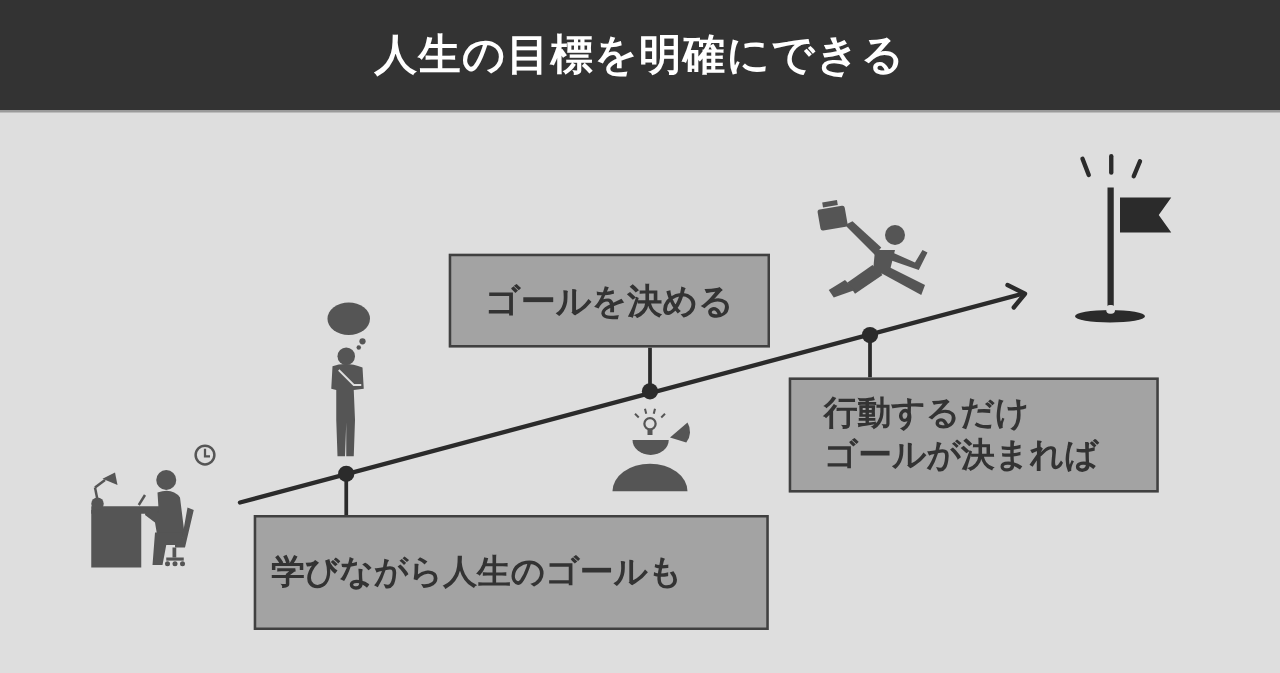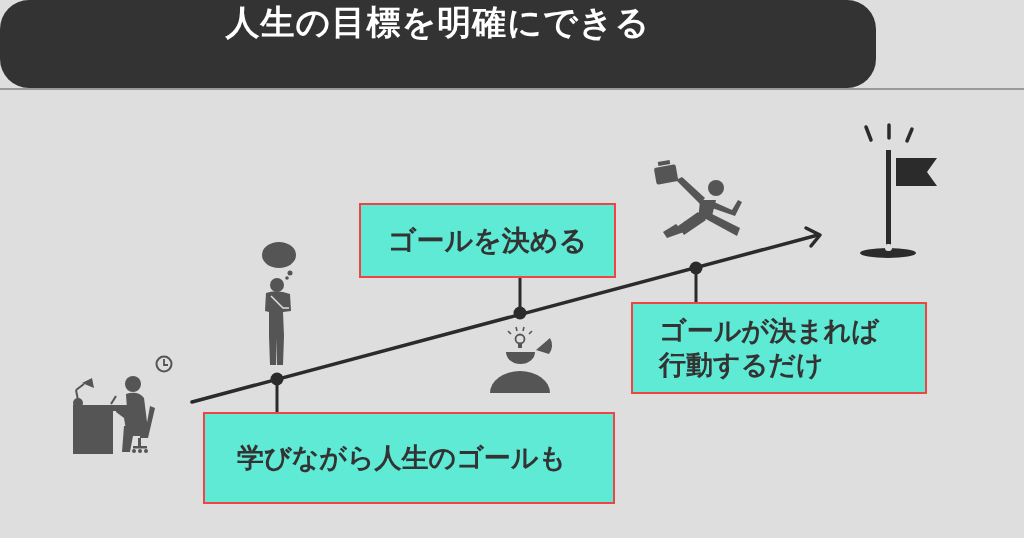"人生の目標を明確にできる" .header { align-items: none -> center; border-radius: 29px -> none; width: 876px -> 1024px }
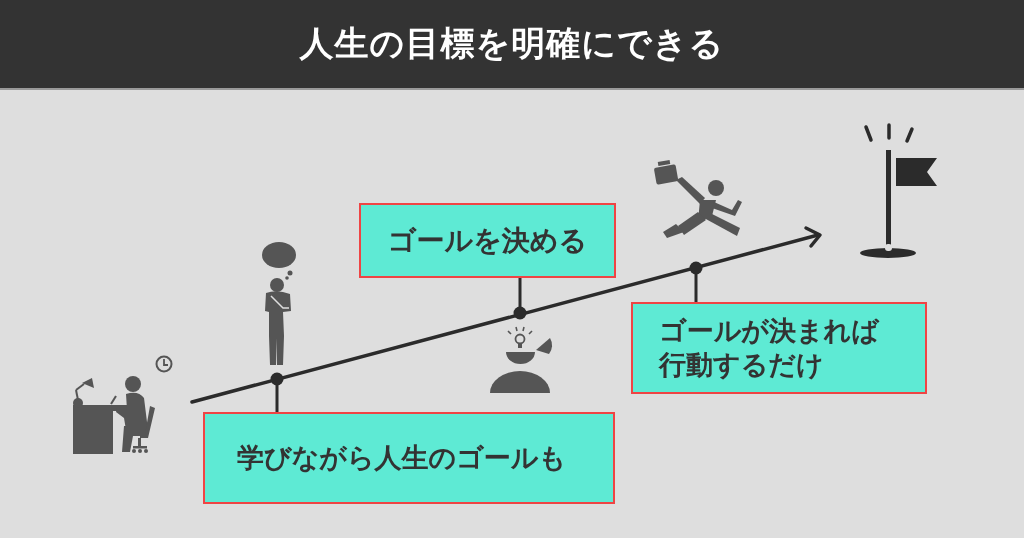"ゴールを決める" .box { background: #5eead4 -> #a3a3a3; border: 2px solid #ef4444 -> 2px solid #404040 }
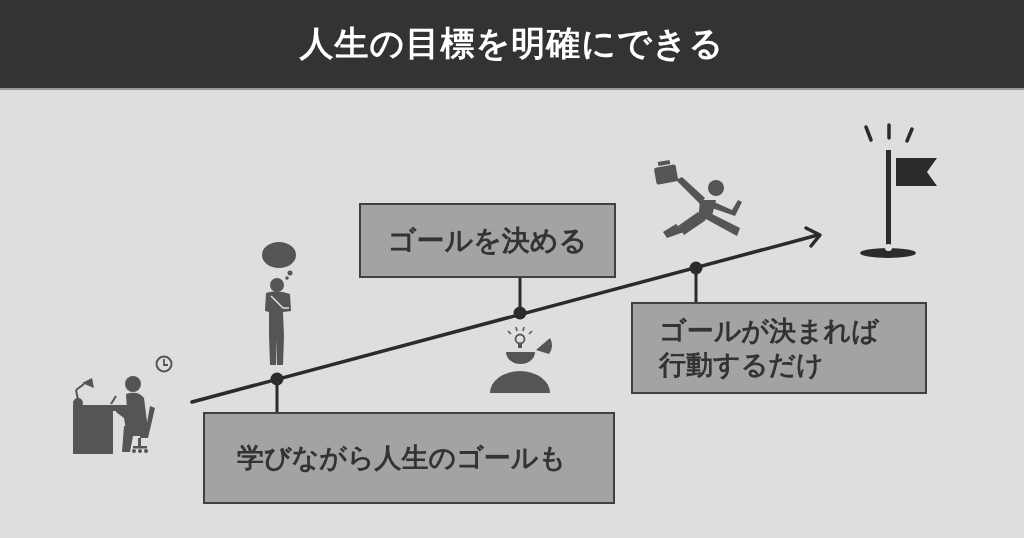"ゴールが決まれば" span { order: before "行動するだけ" -> after "行動するだけ" }
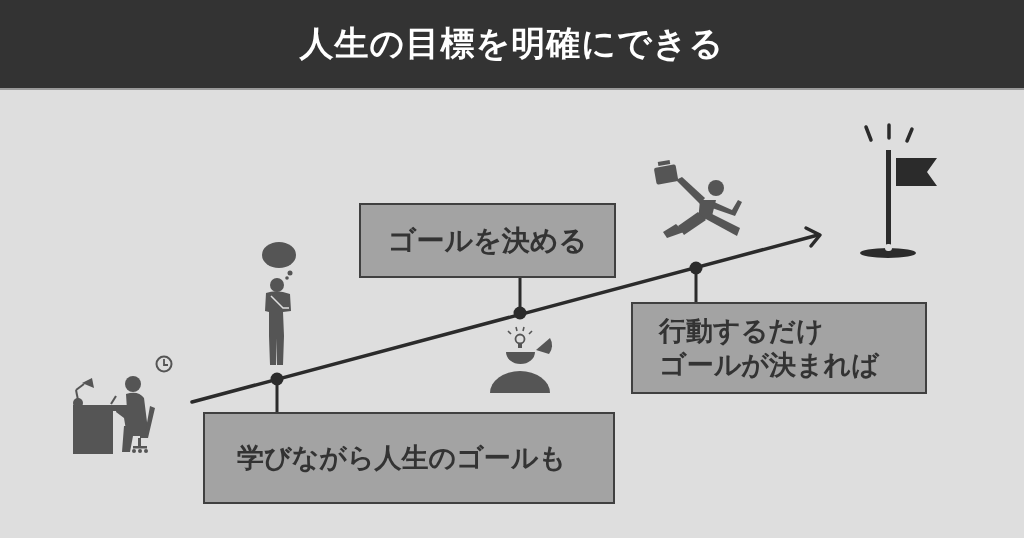"学びながら人生のゴールも" .box3 { padding-left: 32px -> 12px }
